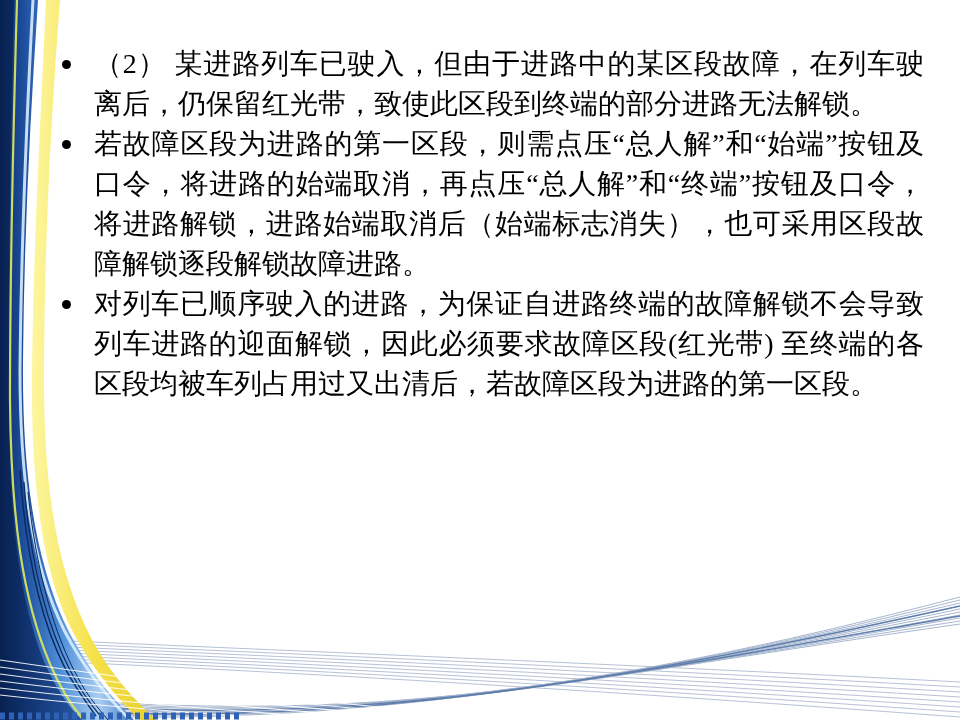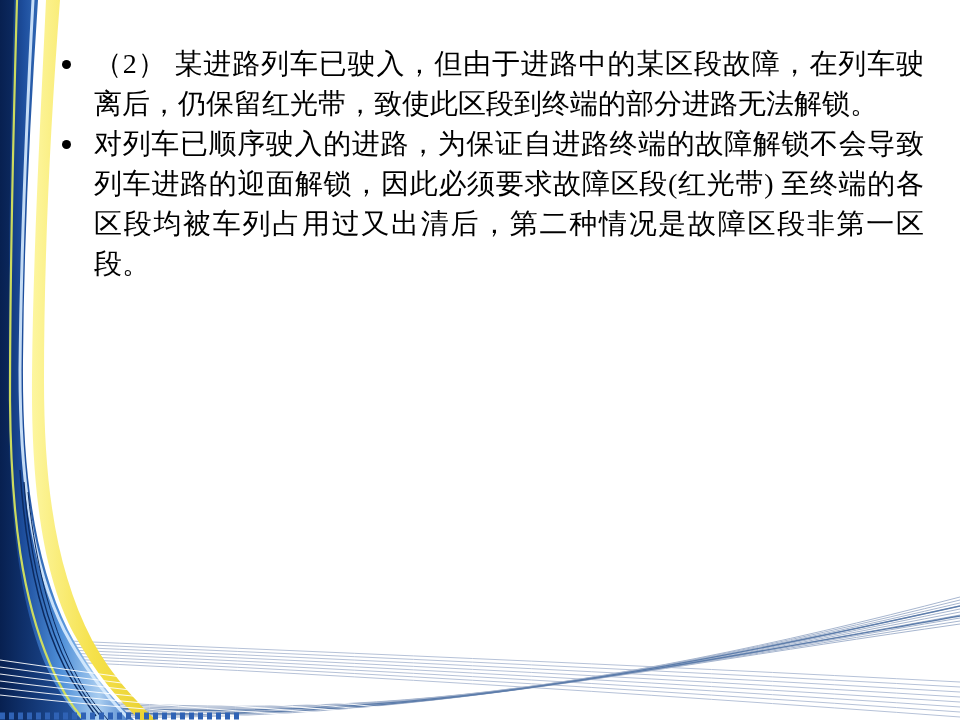"若故障区段为进路的第一区段，则需点压“总人解”和“始端”按钮及口令，将进路的始端" div.bullet { html: none -> <div> <span> <i></i> </span> <span>若故障区段为进路的第一区段，则需点压“总人解”和“始端”按钮及口令，将进路的始端取消，再点压“总人解”和“终端”按钮及口令，将进路解锁，进路始端取消后（始端标志消失），也可采用区段故障解锁逐段解锁故障进路。</span> </div> }
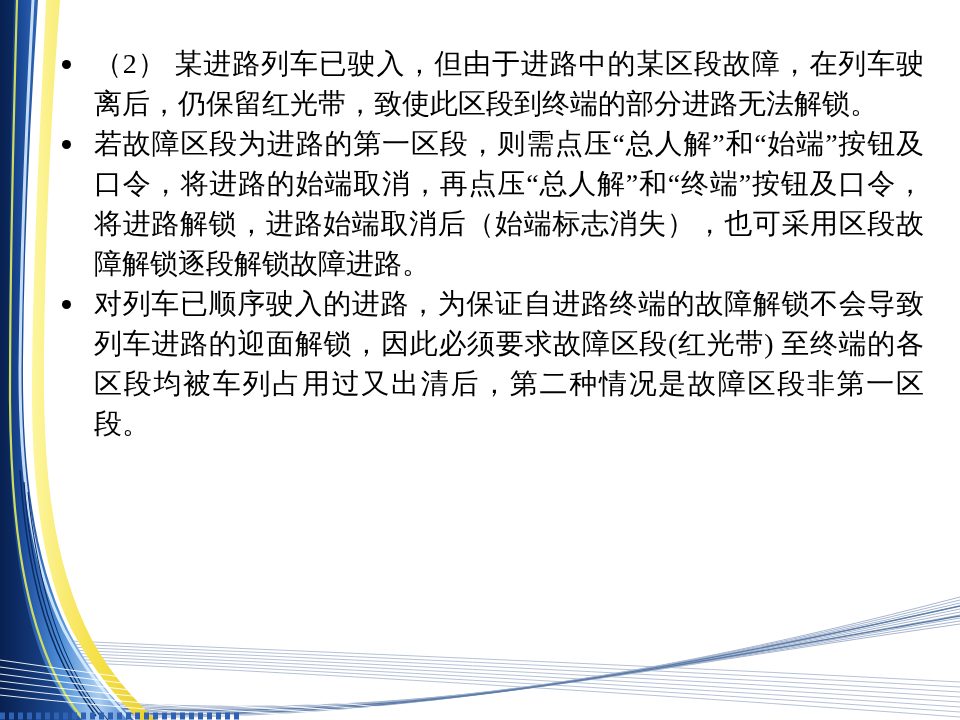"对列车已顺序驶入的进路，为保证自进路终端的故障解锁不会导致列车进路的迎面解锁，因" span.txt { text: 第二种情况是故障区段非 -> 若故障区段为进路的 }
